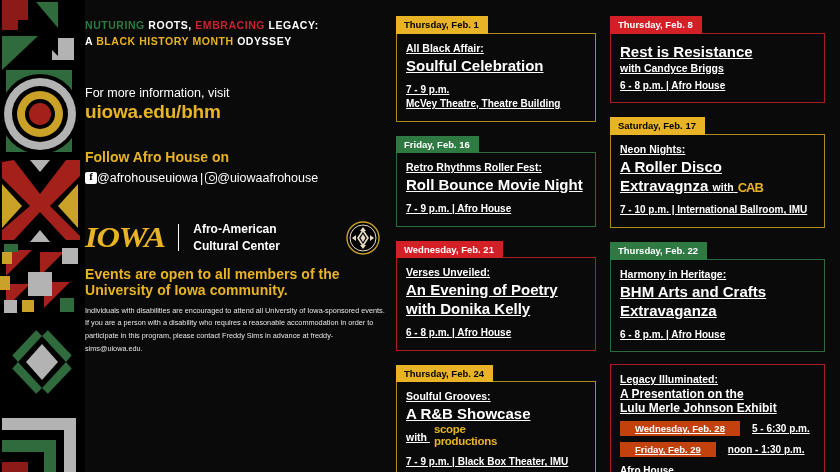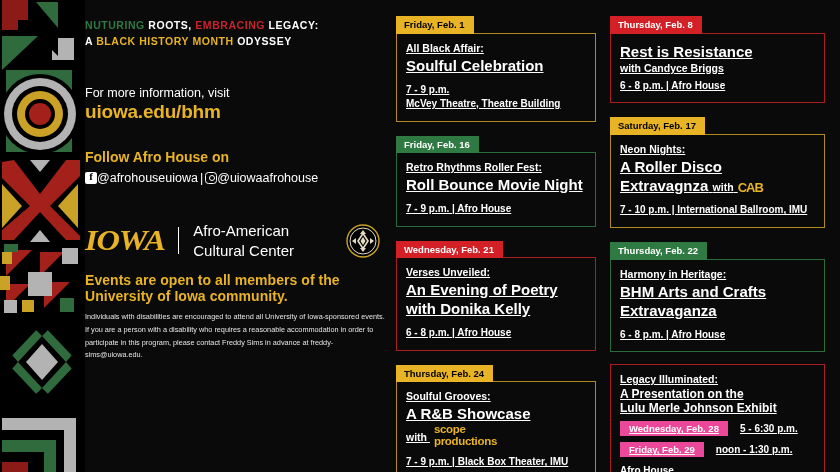"Friday, Feb. 1" span.badge { text: Friday -> Thursday }
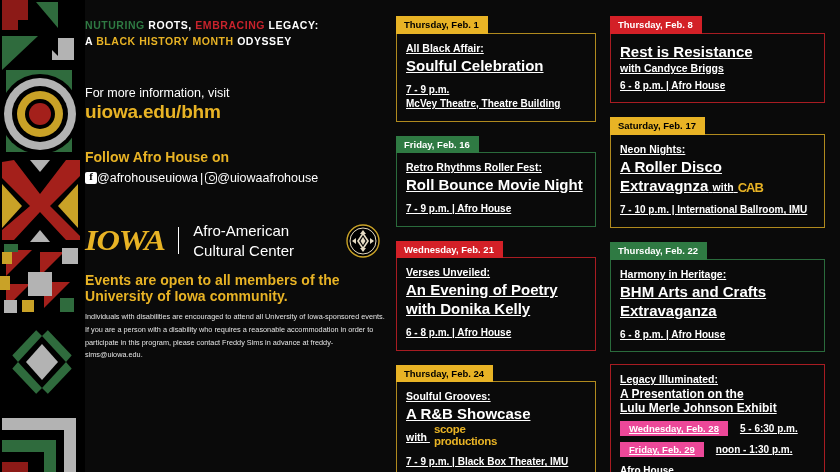"Afro-American" .aacc { font-size: 15px -> 12px; font-weight: 400 -> 700 }
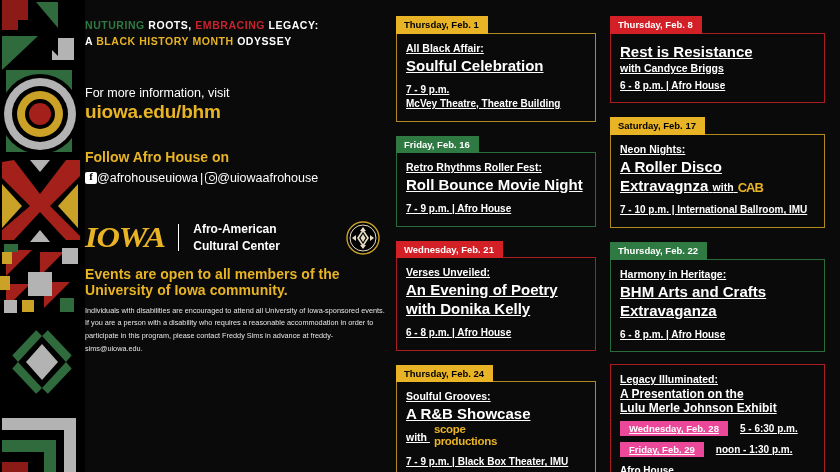"Wednesday, Feb. 28" .dualbadge { background: #ec4899 -> #c2410c; padding: 2px 9px -> 2px 15px }
